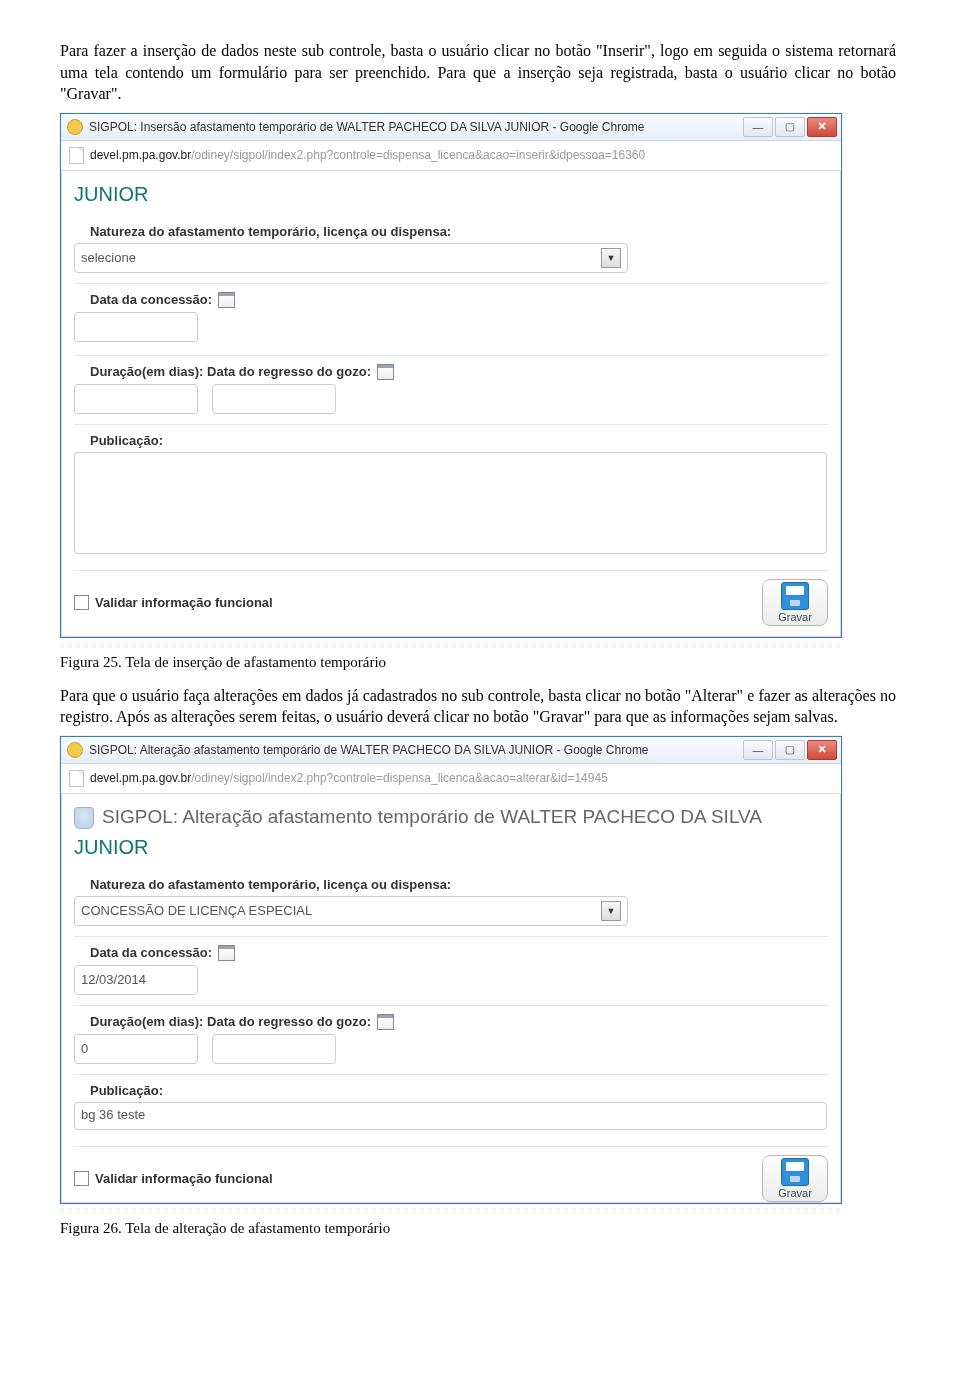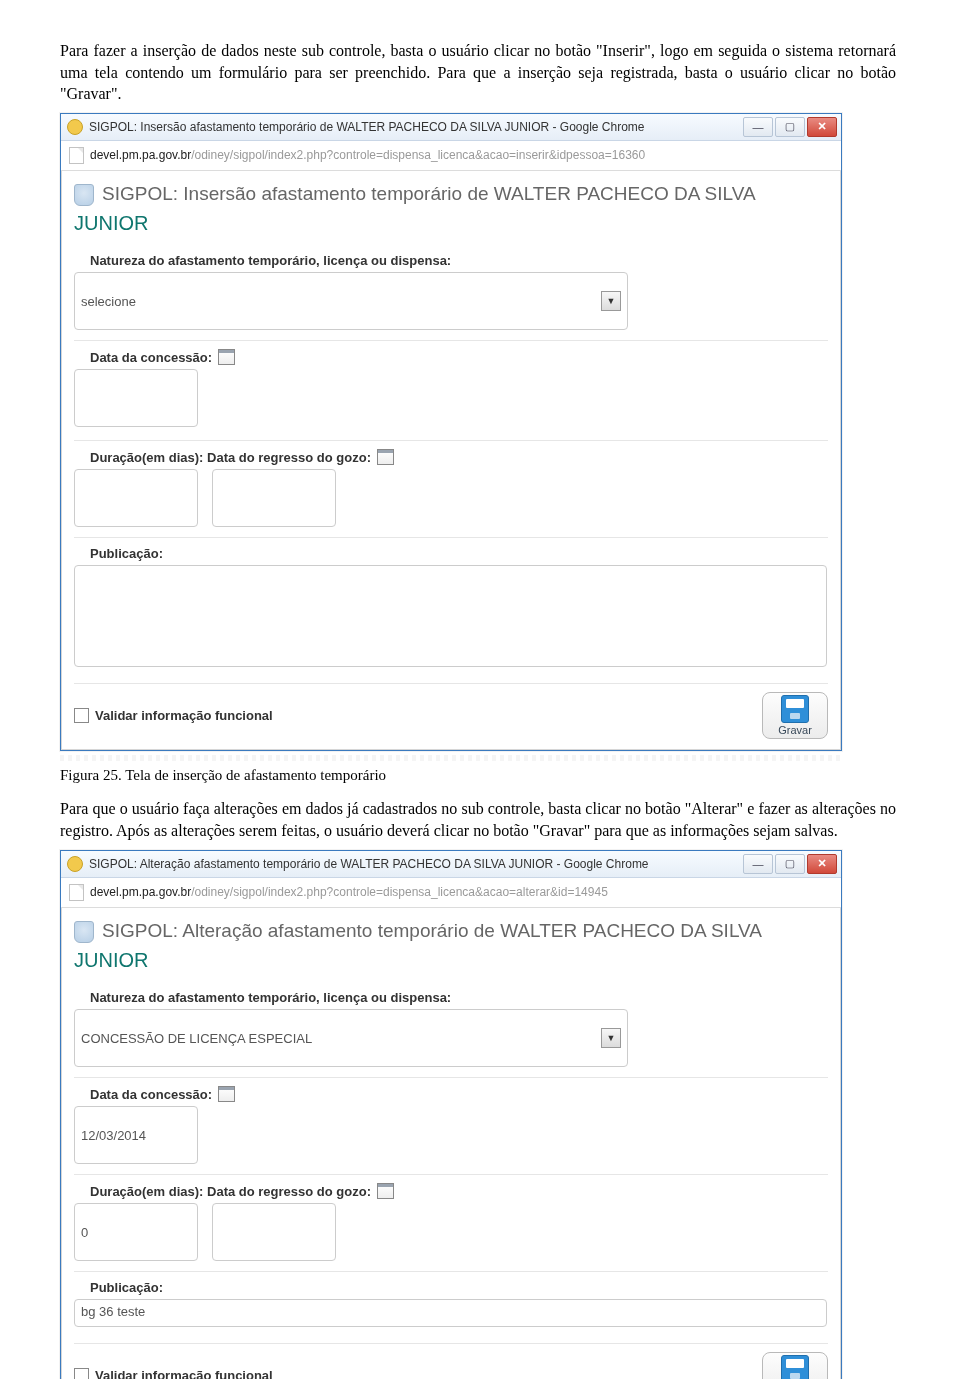"SIGPOL: Insersão afastamento temporário de WALTER PACHECO DA SILVA" div.app-title-row { html: <div> <span></span> <span>SIGPOL: Insersão afastamento temporário de WALTER PACHECO DA SILVA</span> </div> -> none }
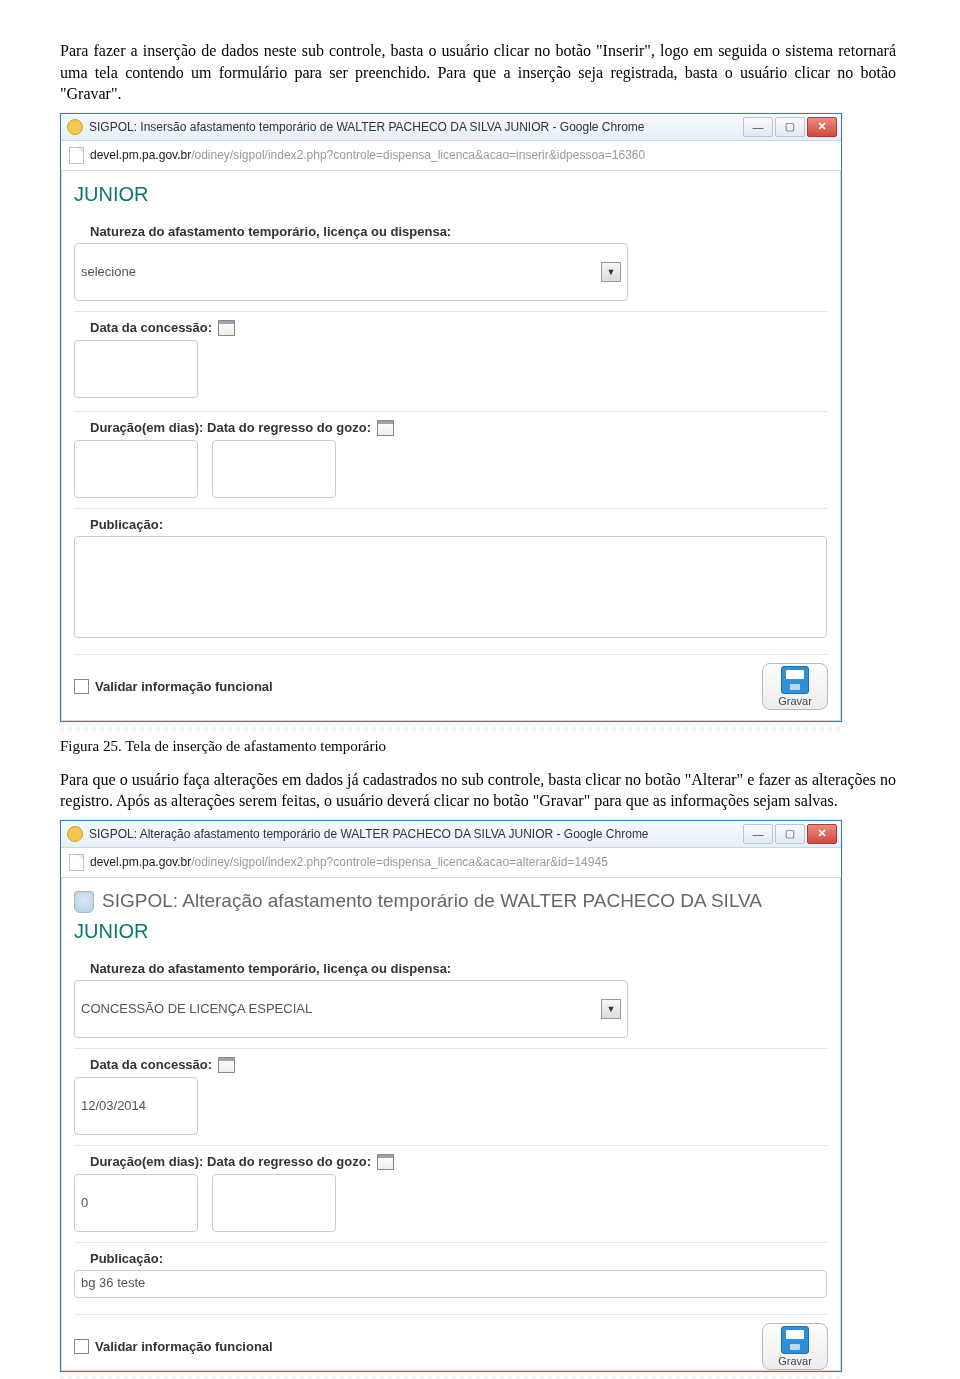"selecione" .text-input { padding: 16px 6px -> 2px 6px }
